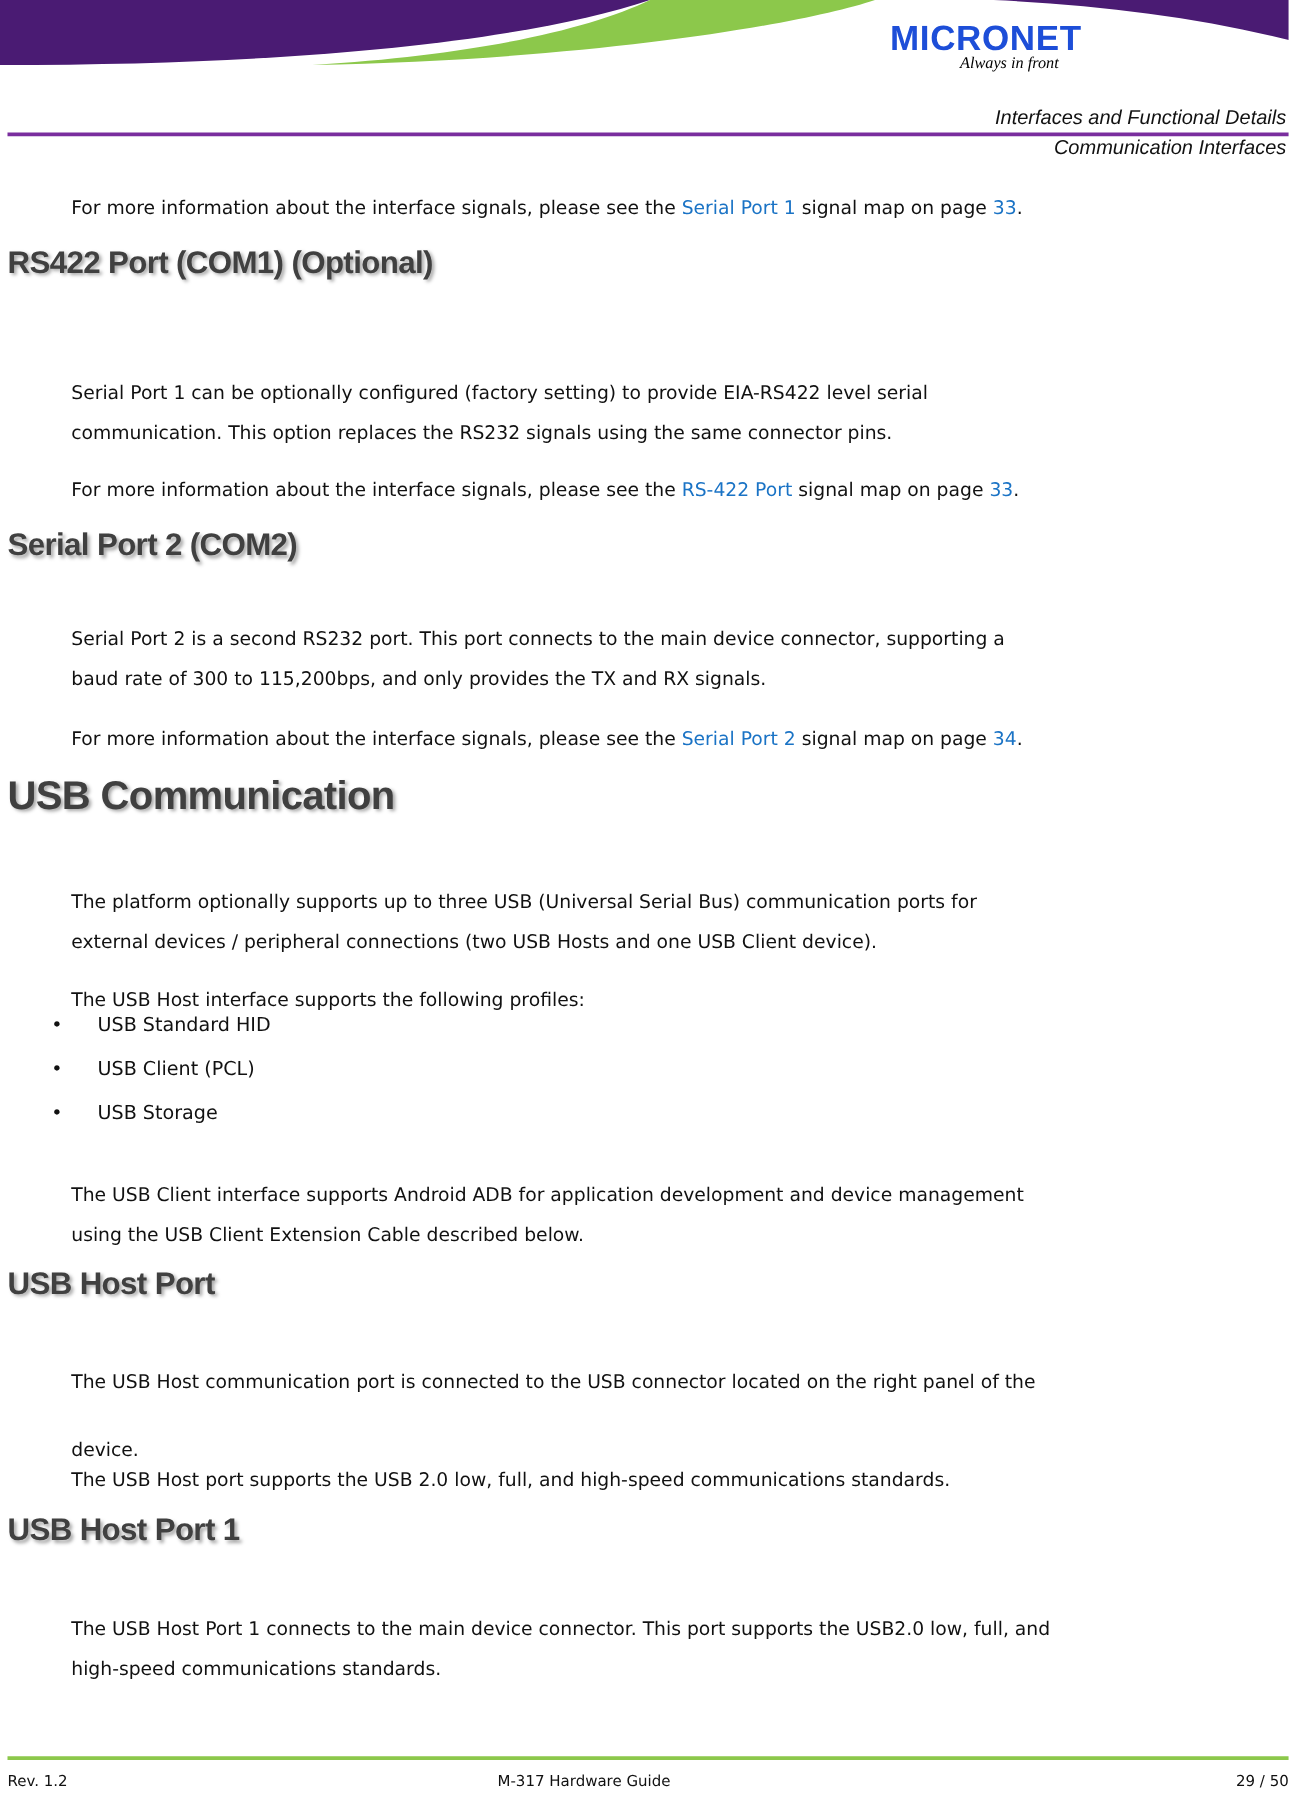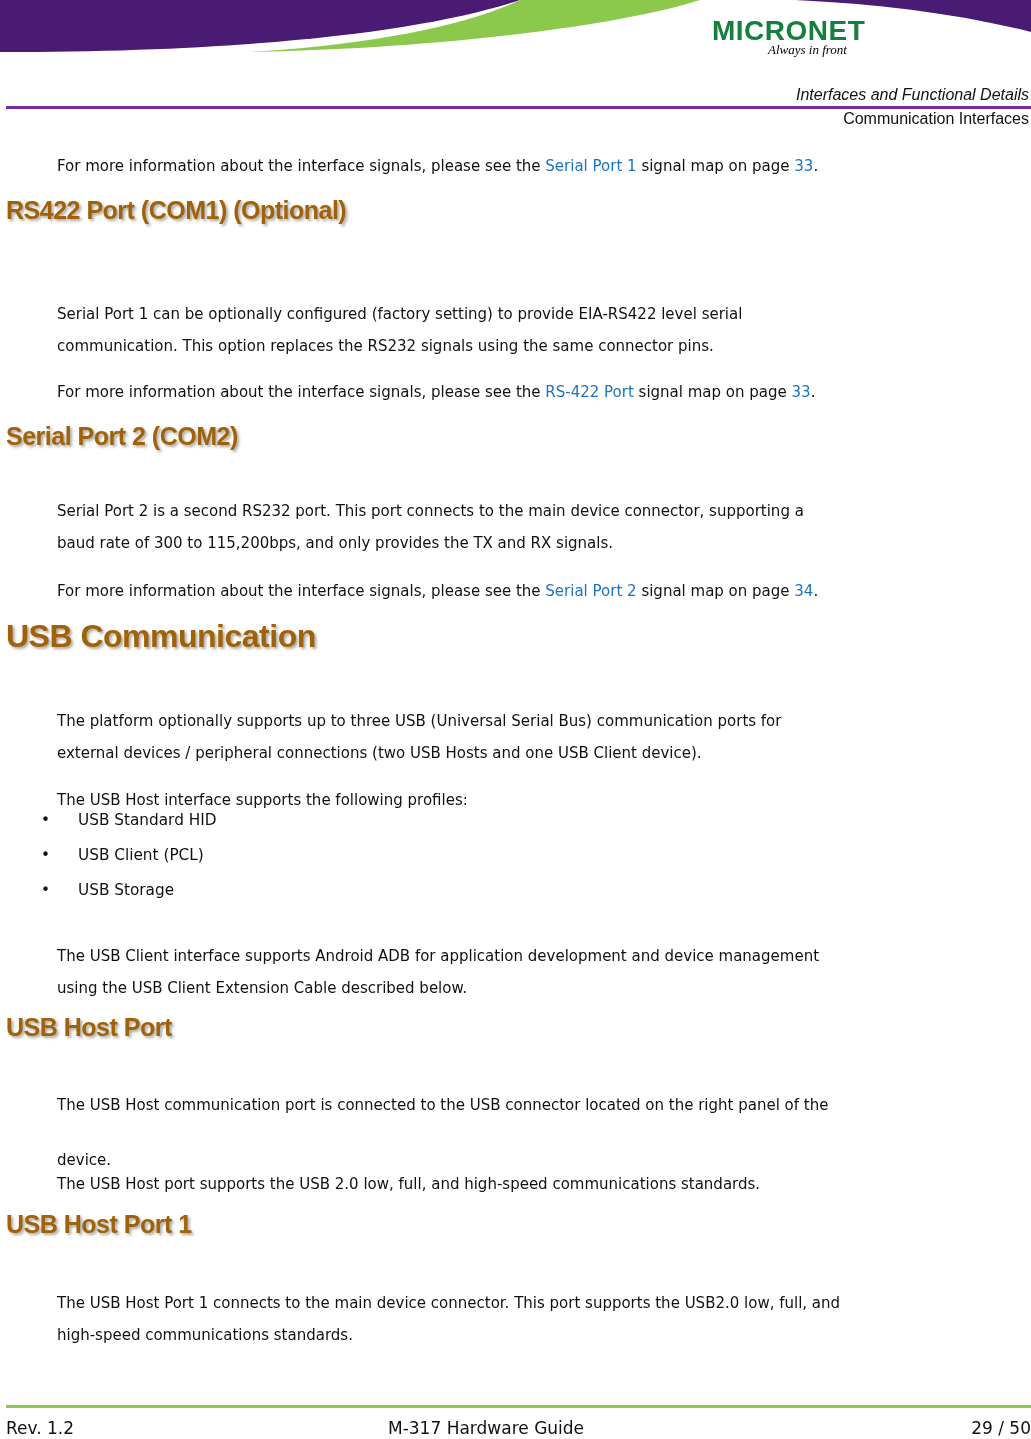"MICRONET" .logo-word { color: #15803d -> #1d4ed8 }
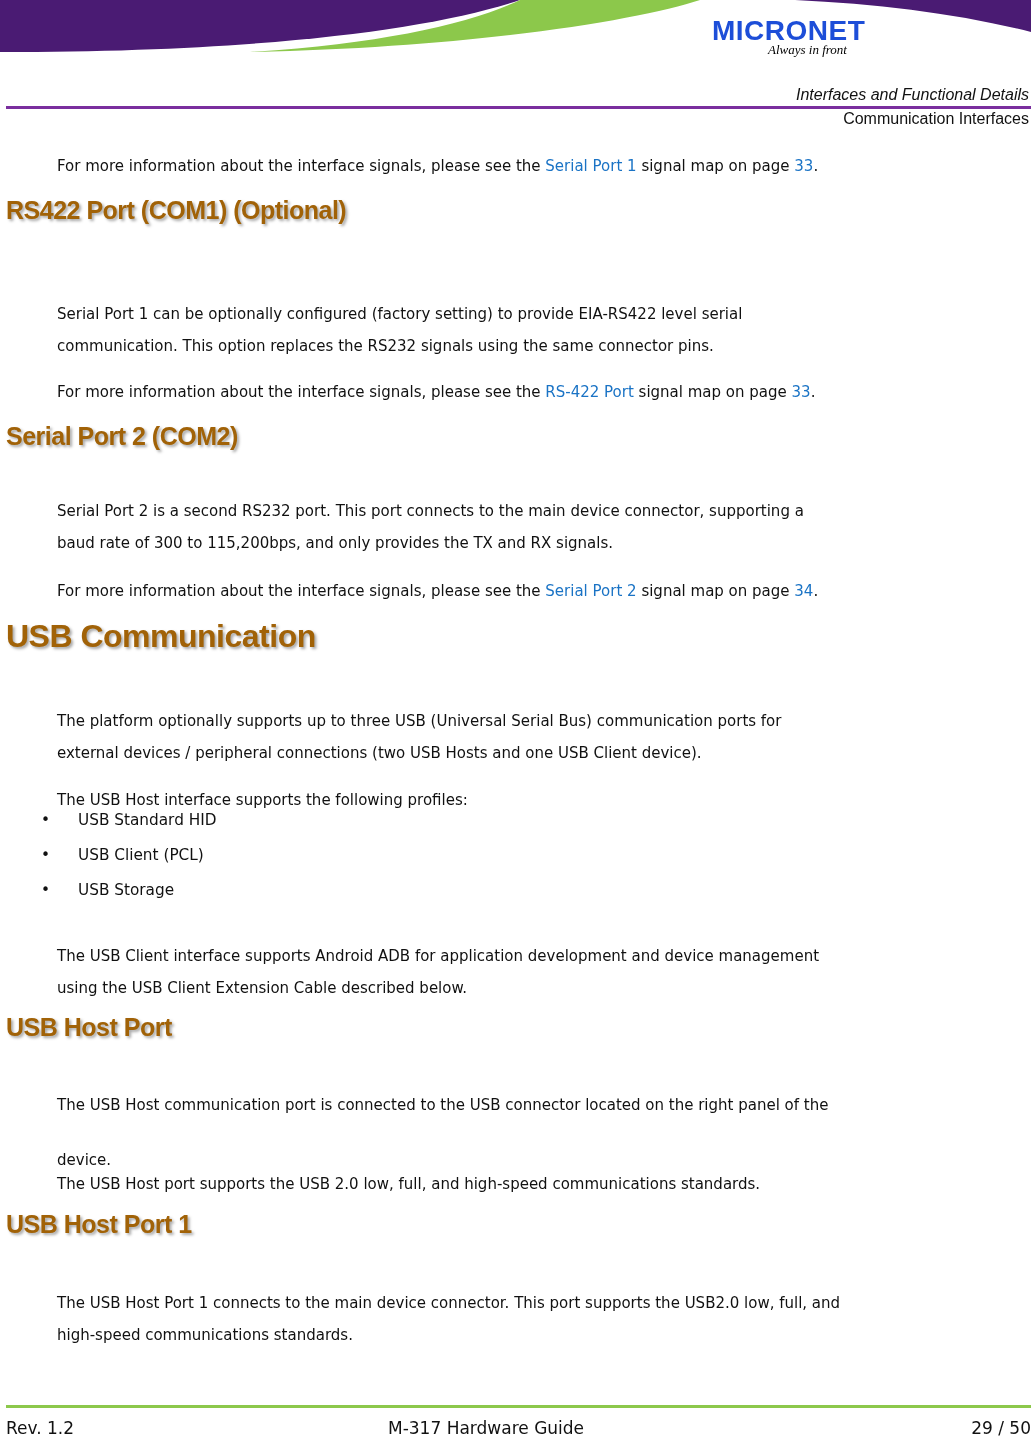"Communication Interfaces" .hdr-sub { font-style: none -> italic }
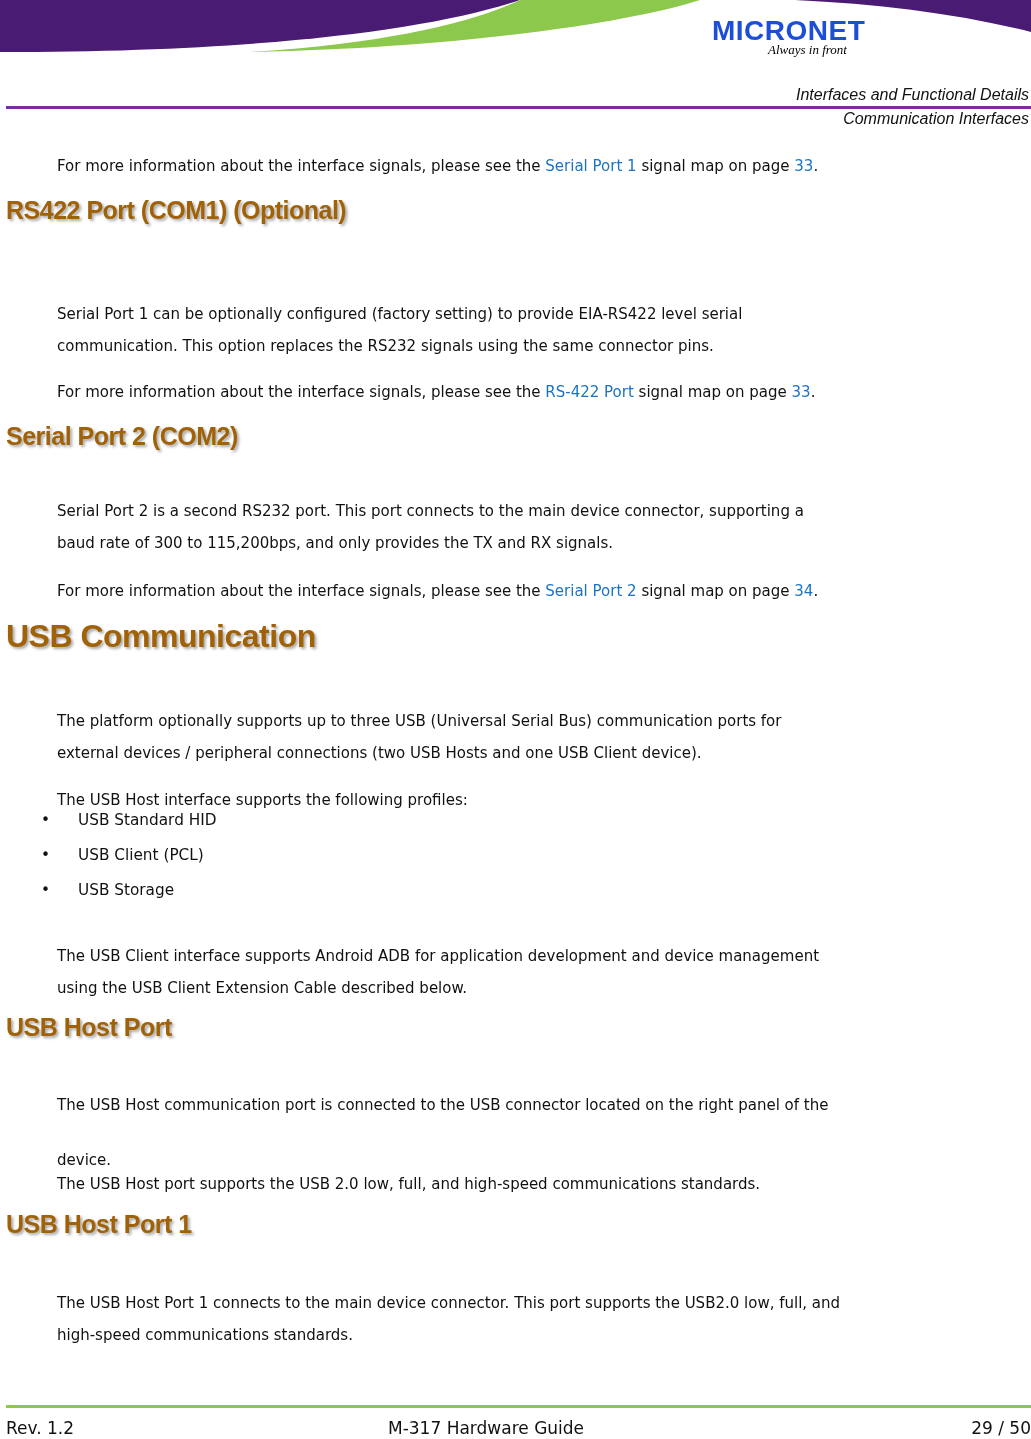"RS422 Port (COM1) (Optional)" h2.h { color: #a16207 -> #404040 }
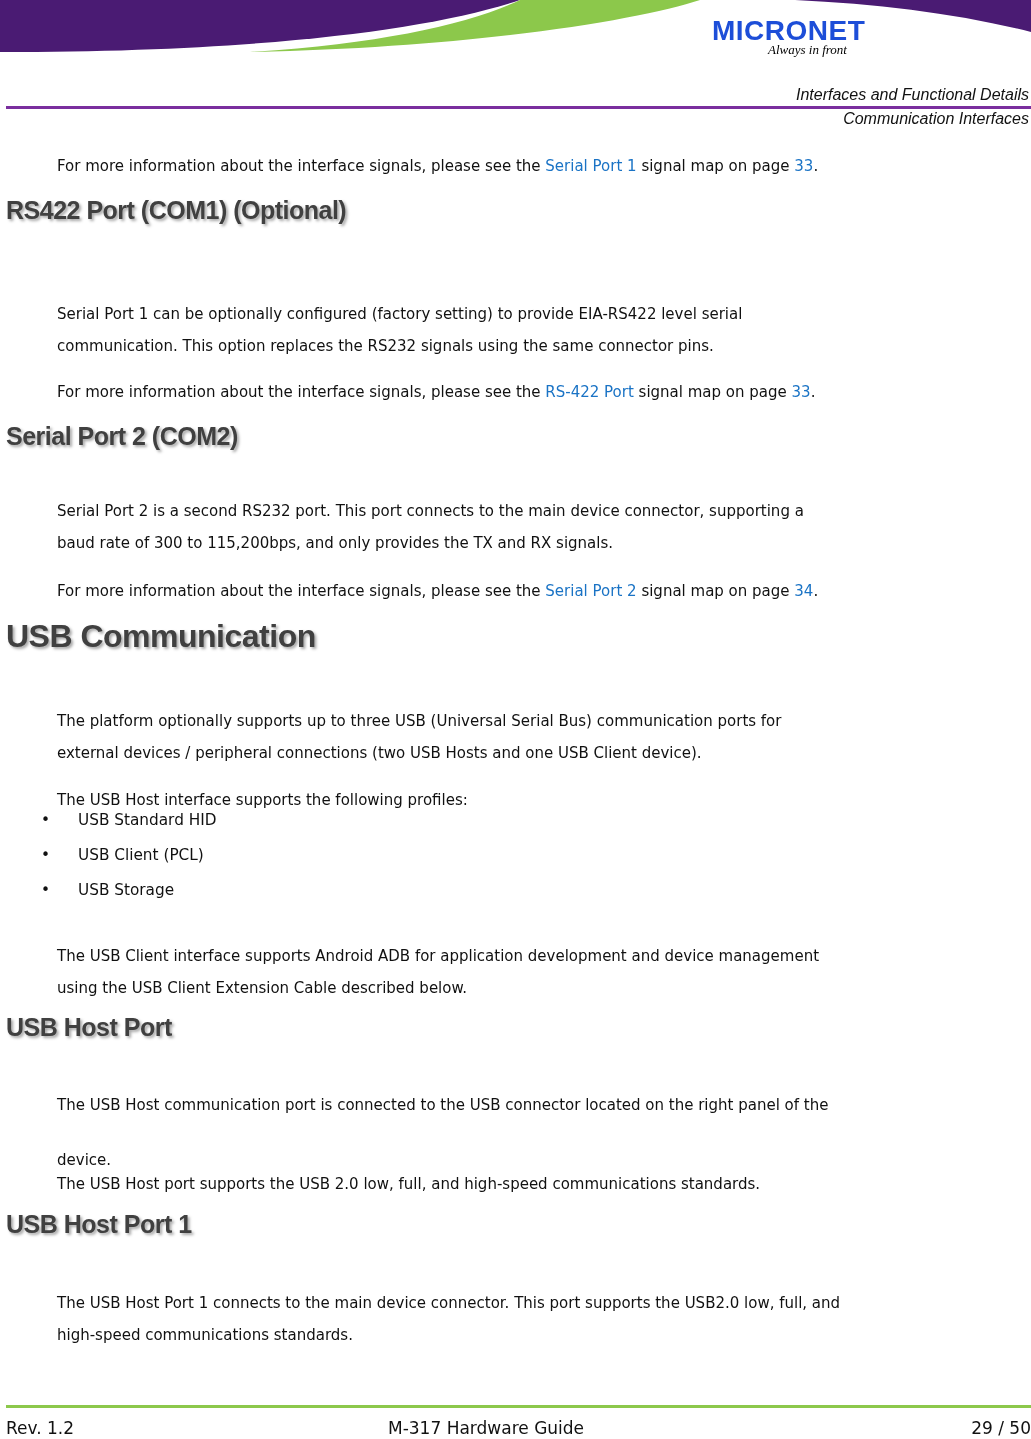"Rev. 1.2" .ftr { font-size: 17px -> 12px }
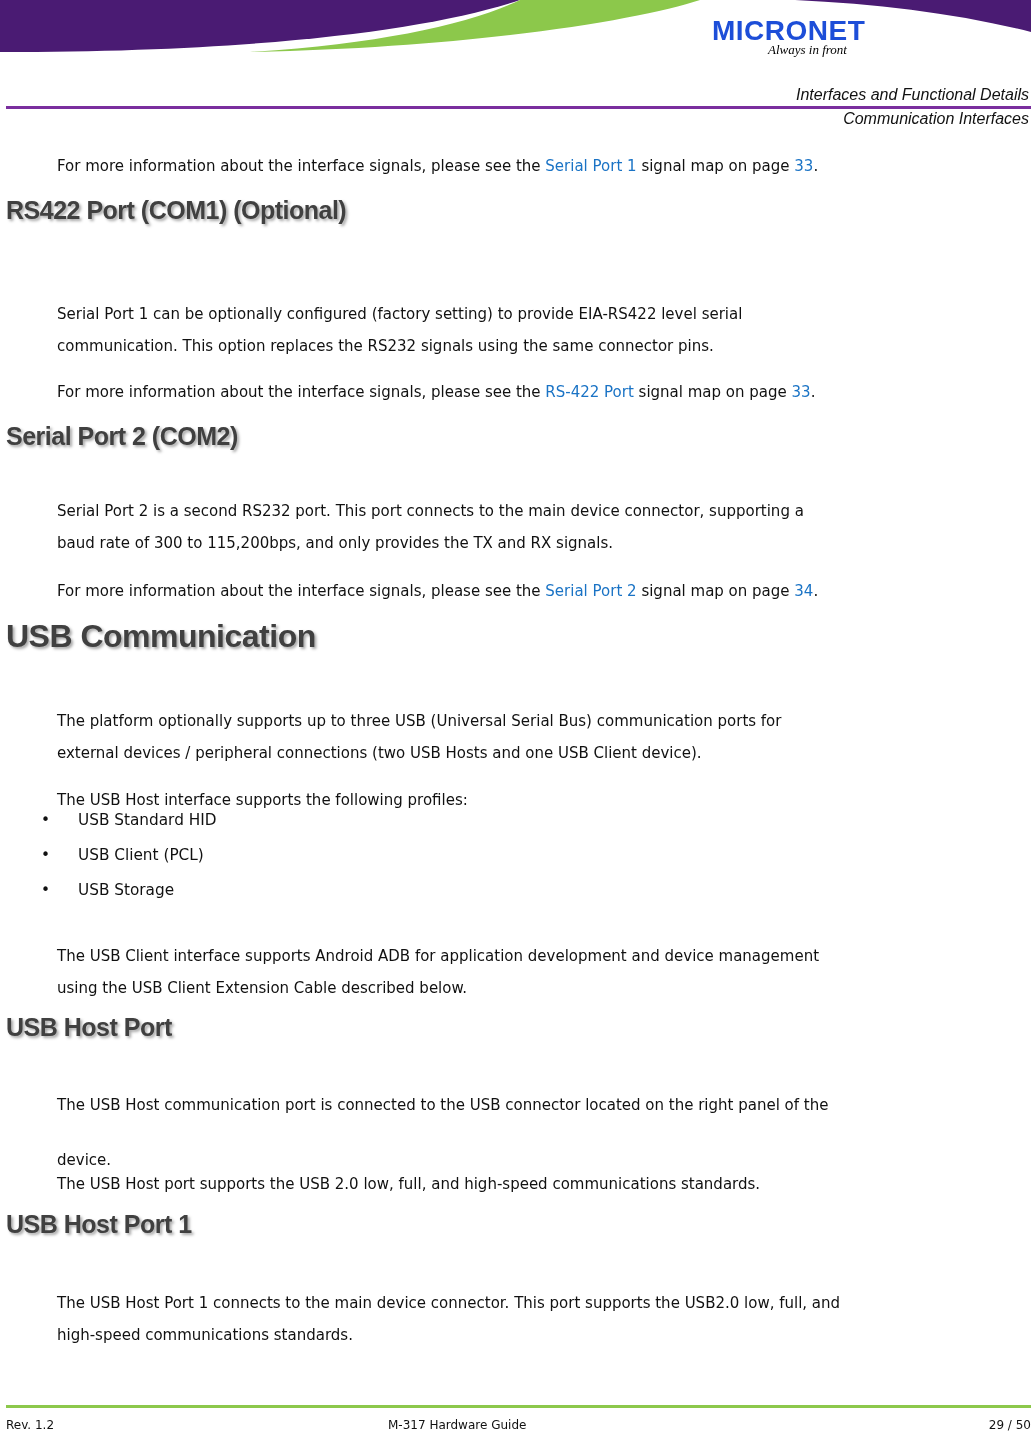"M-317 Hardware Guide" div.ftr { left: 388px -> 398px }
